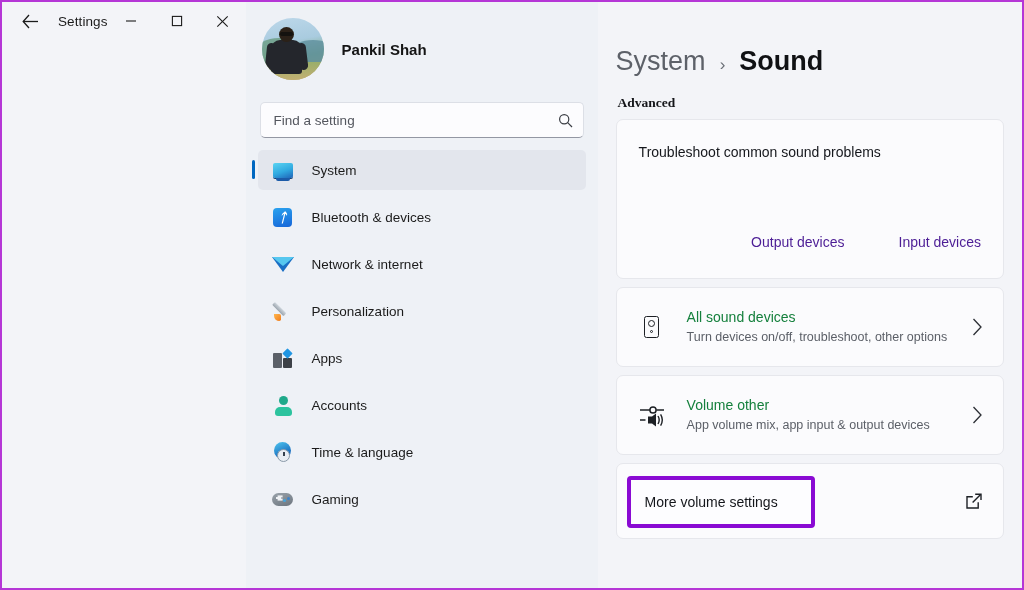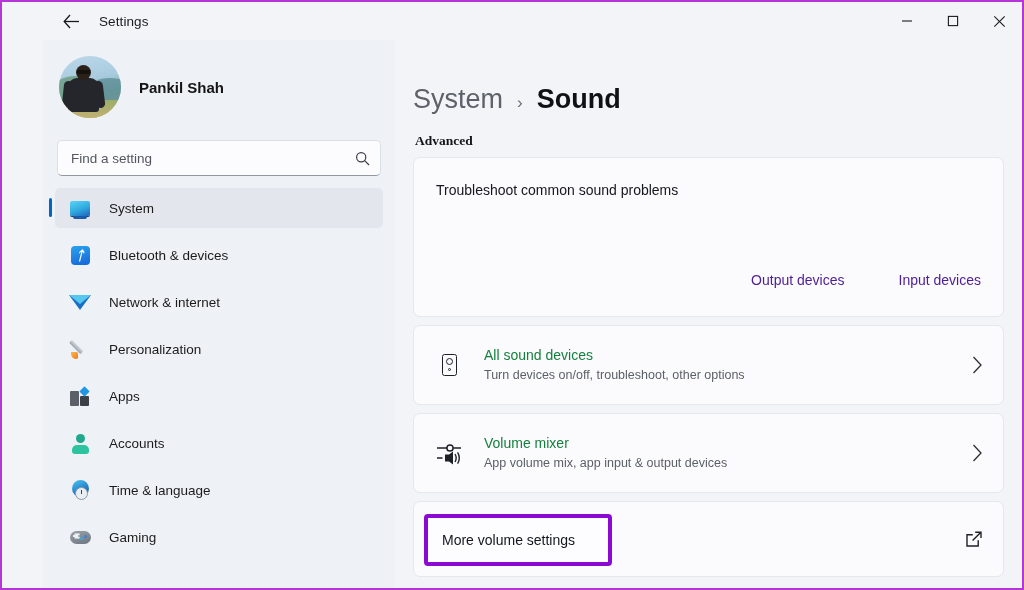"Settings" #app { flex-direction: column -> row; padding-left: 41px -> none }
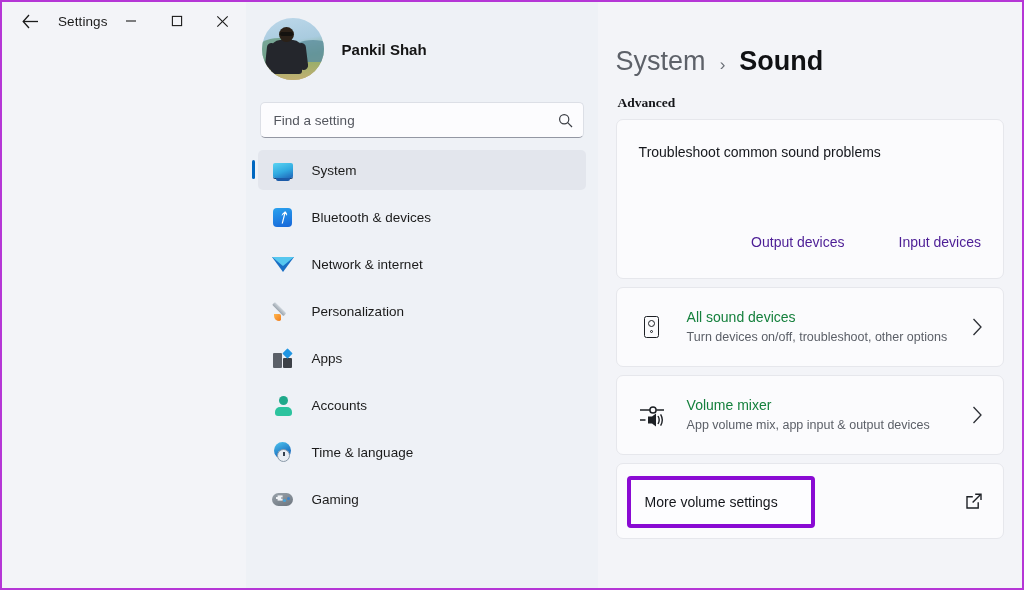"Volume mixer" div.row-title { text: mixer -> other }
